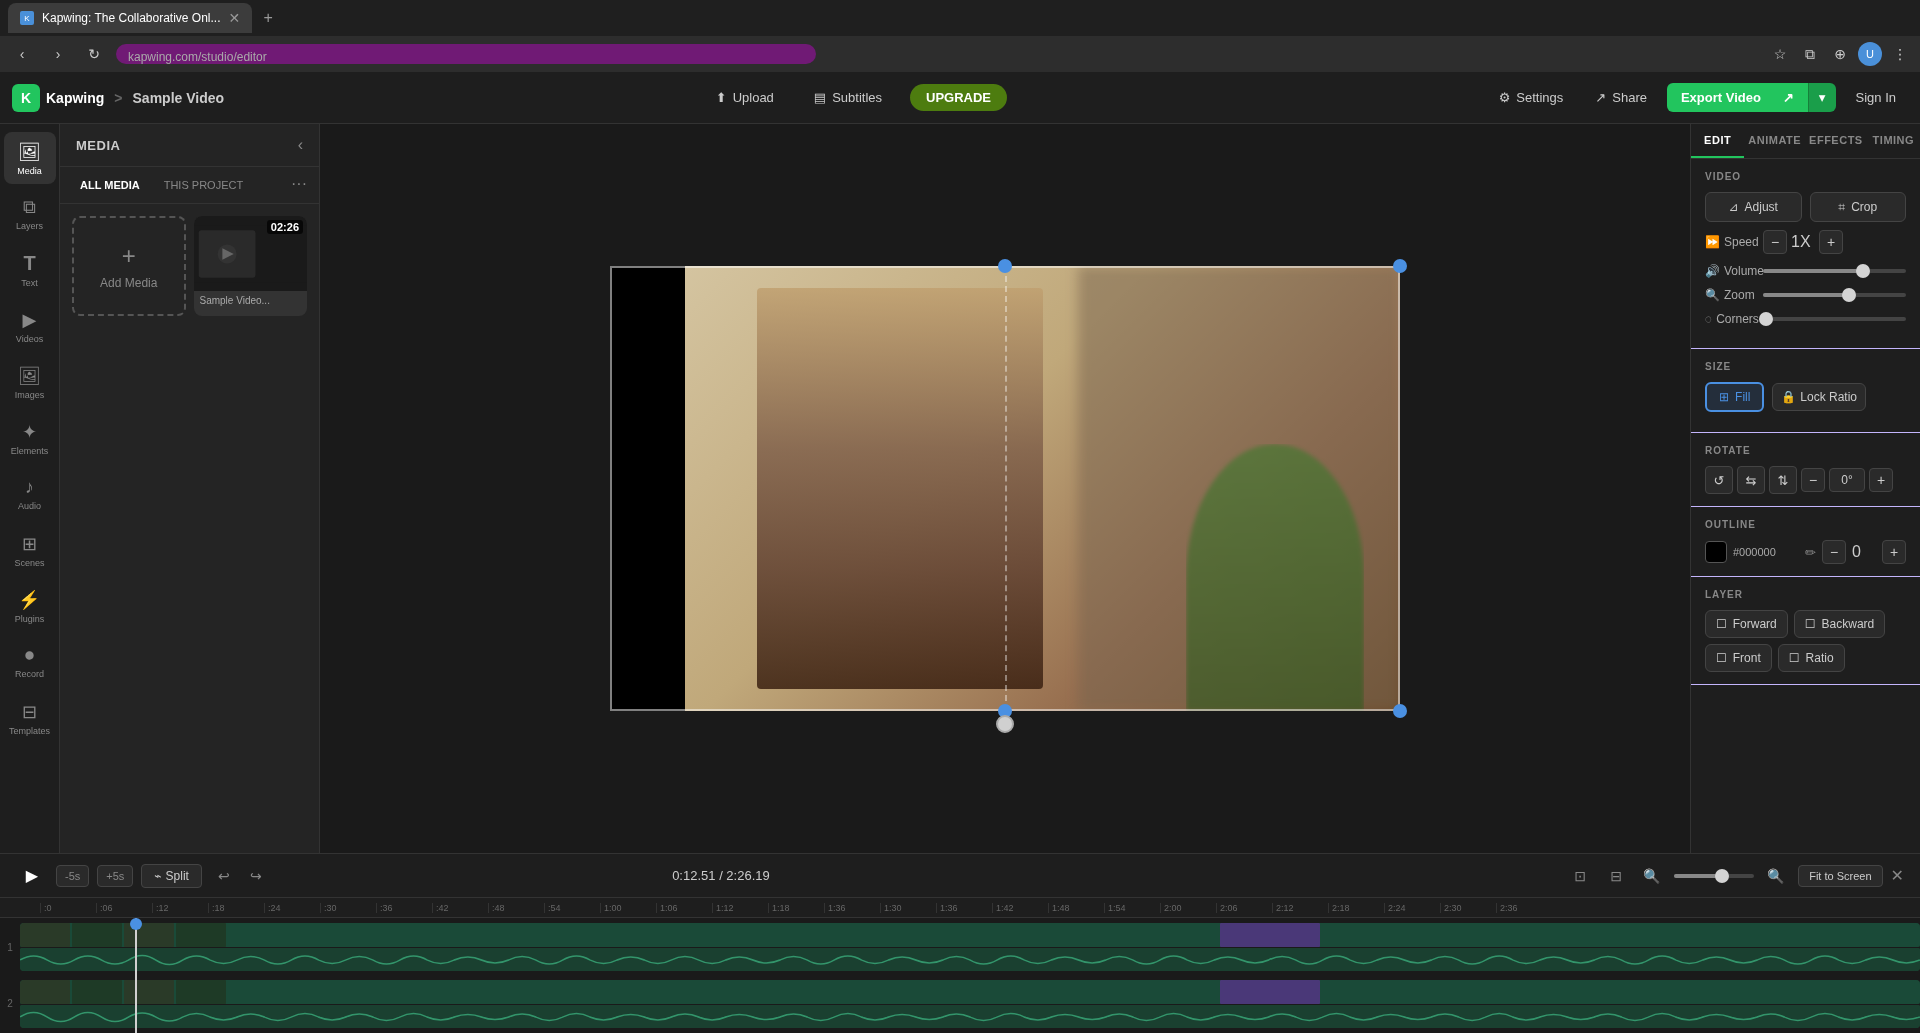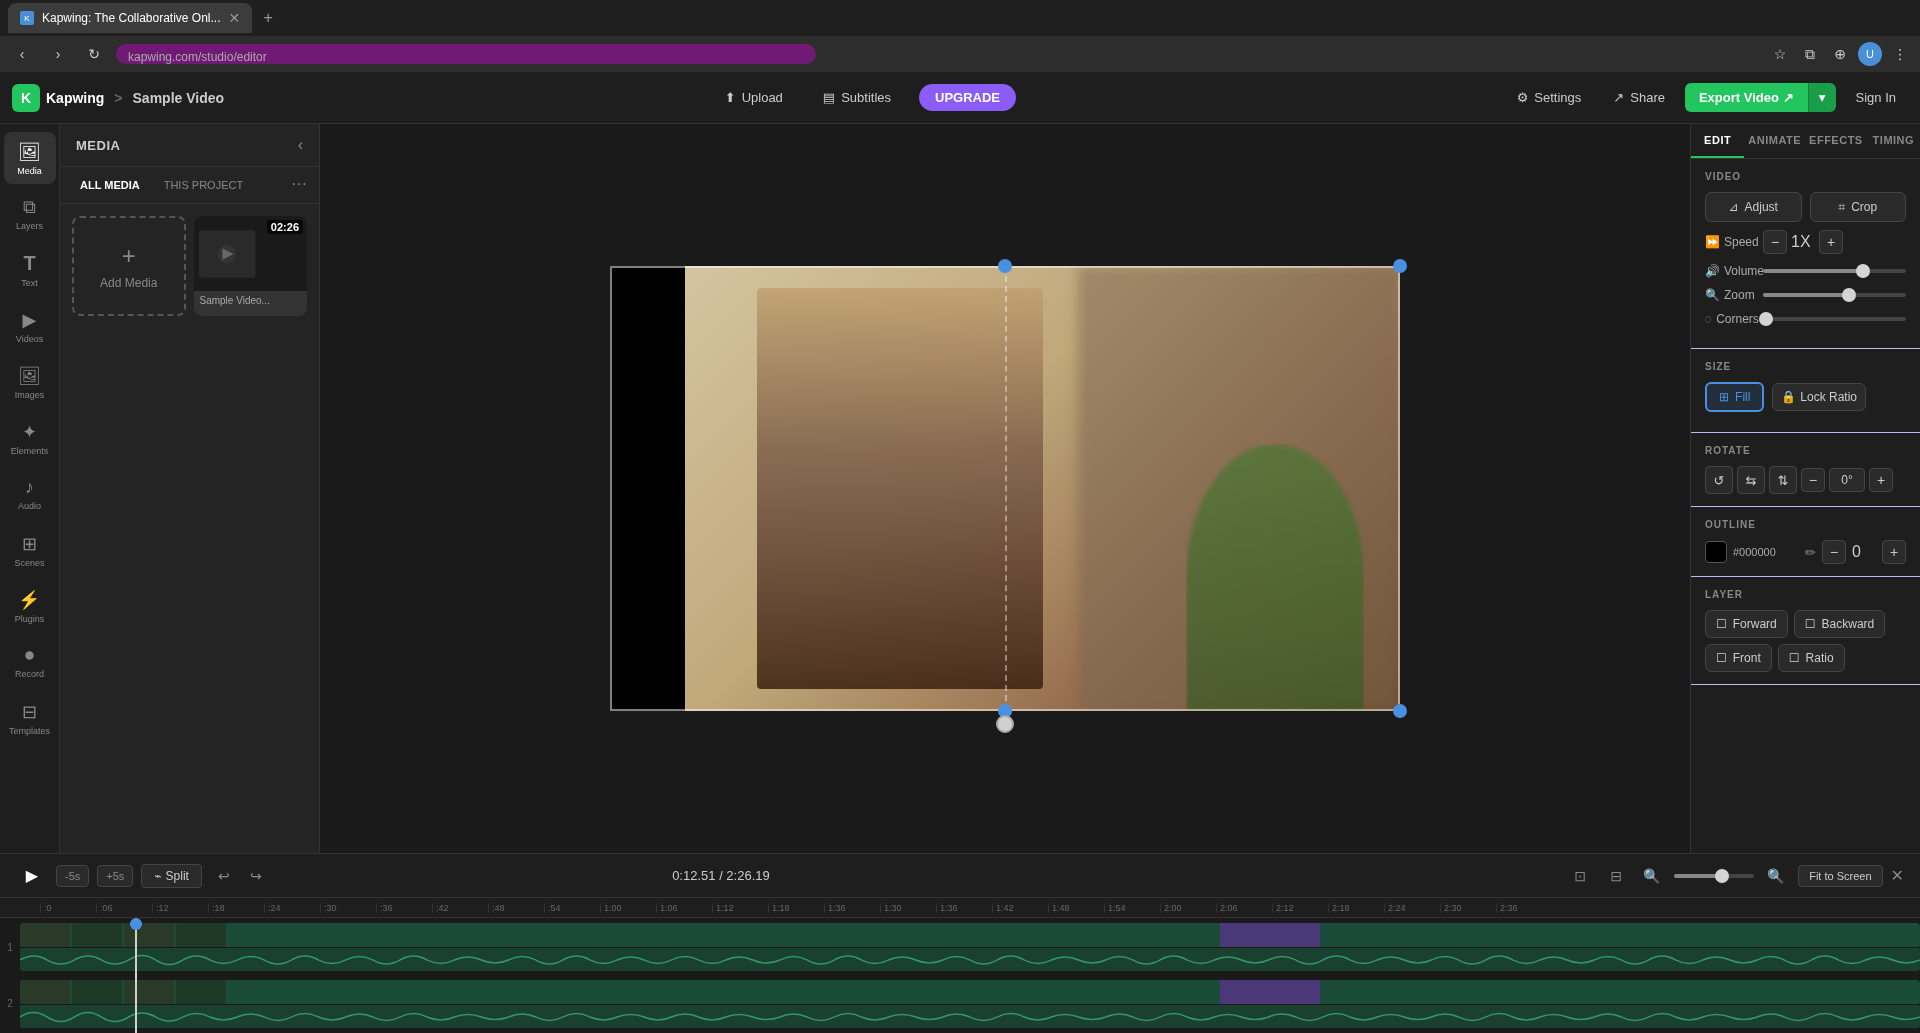"UPGRADE" .upgrade-btn { background: #8b5cf6 -> #4d7c0f }
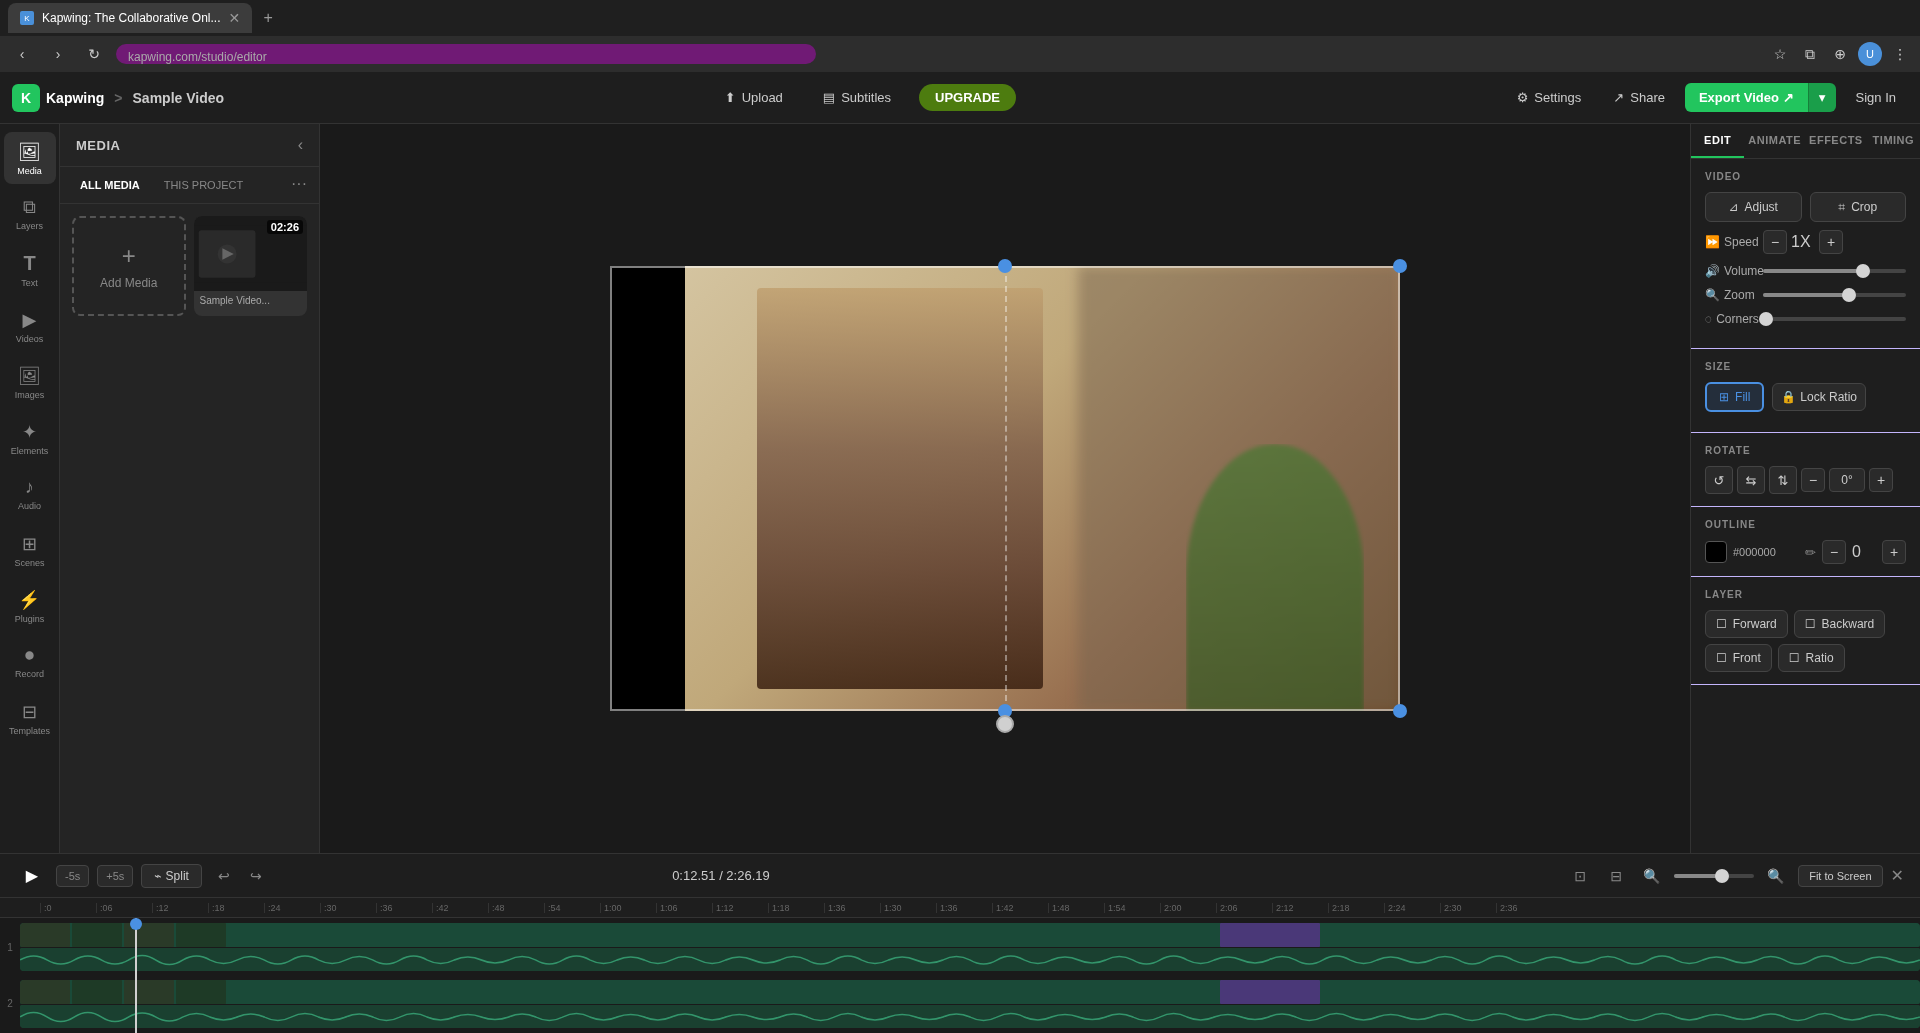"Export Video" .export-main { gap: 4px -> 22px }
